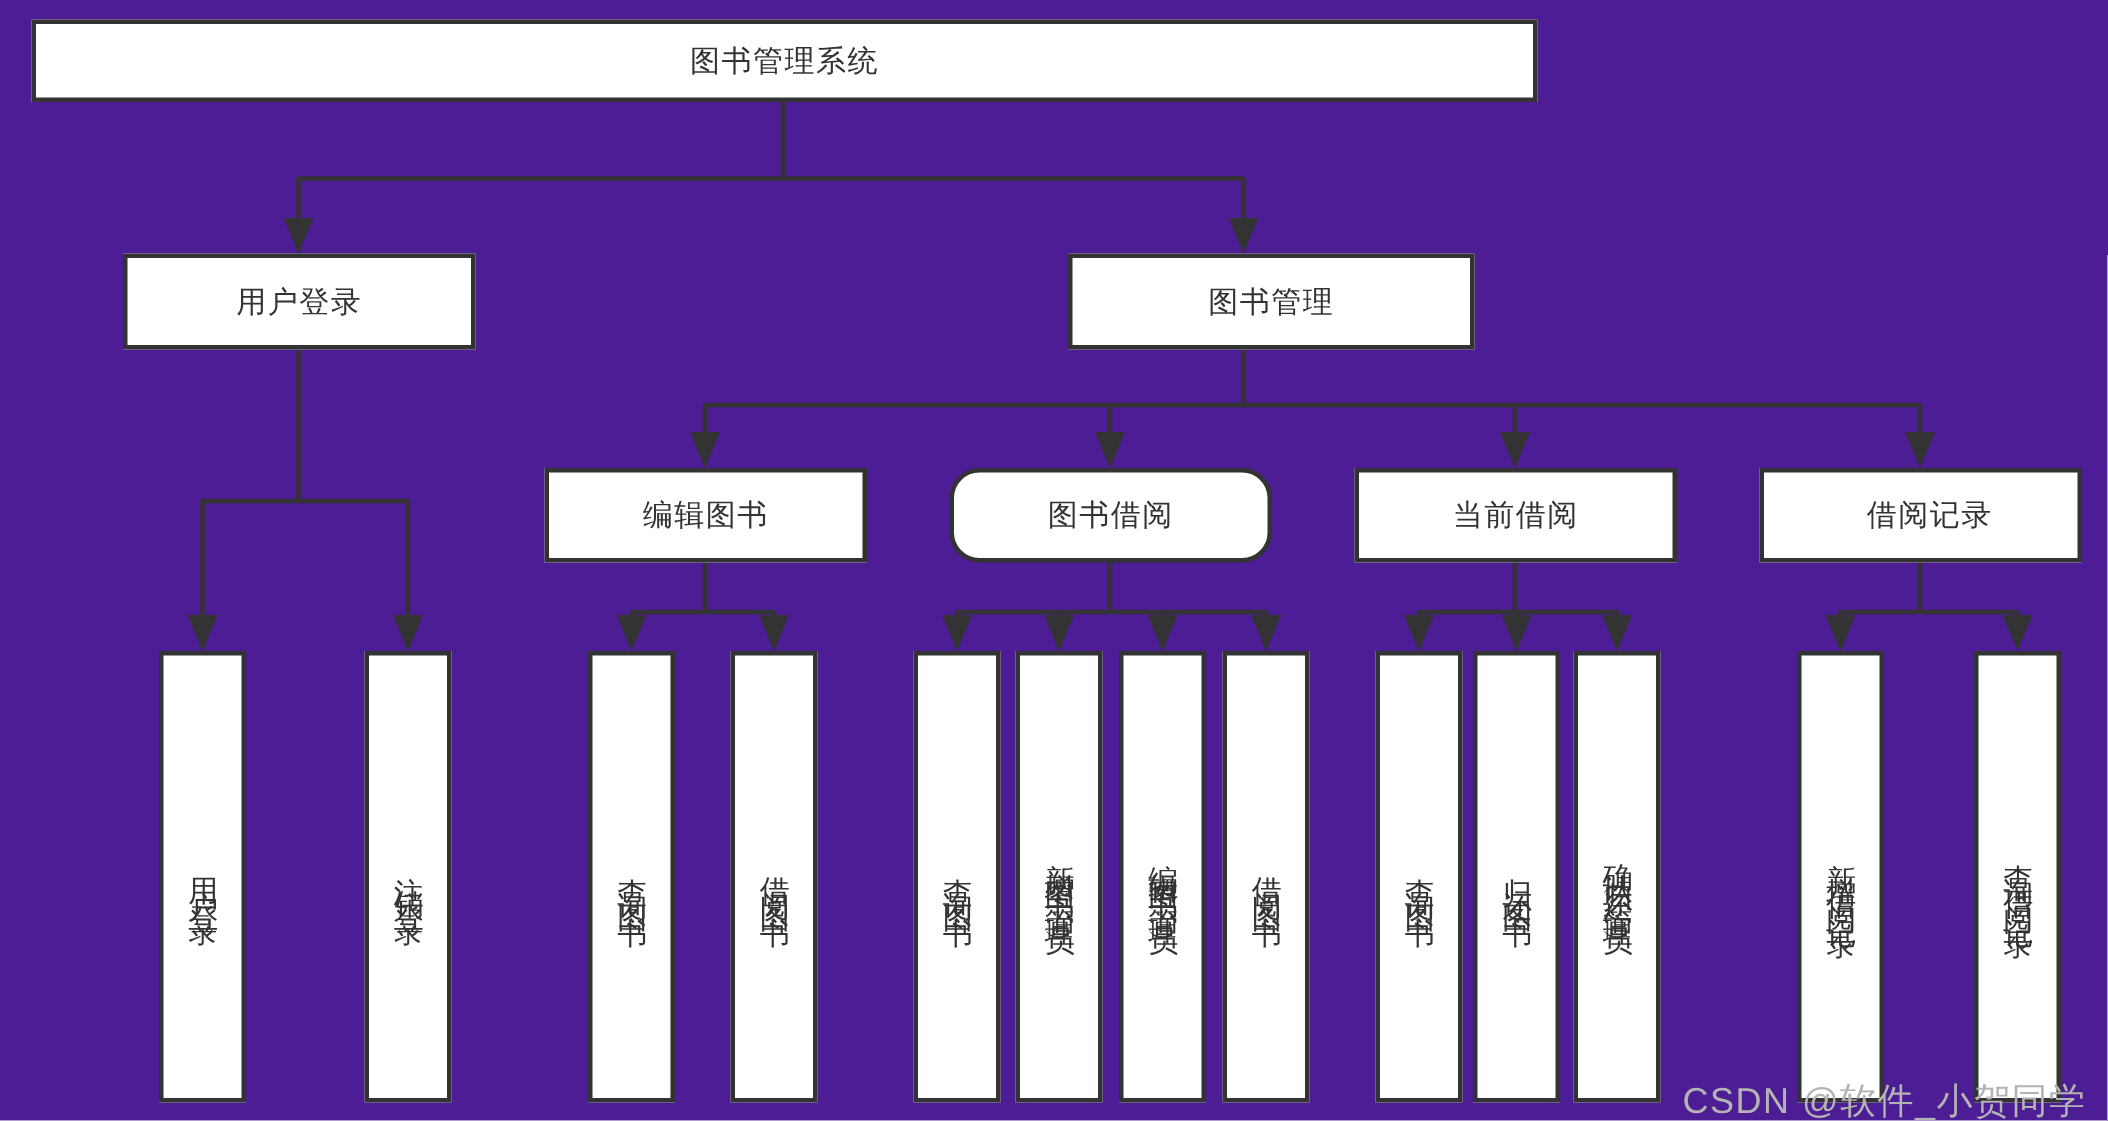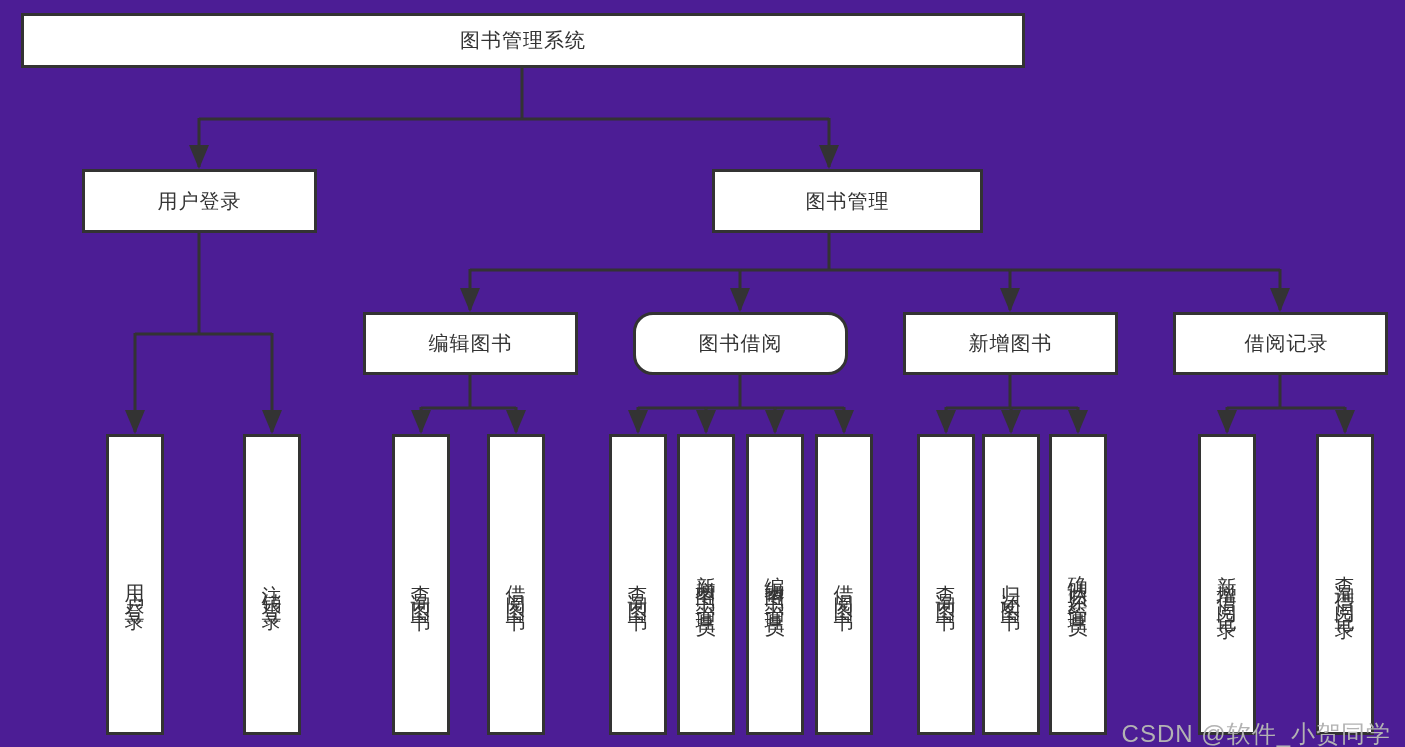"新增图书" div.box { text: 新增图书 -> 当前借阅 }
